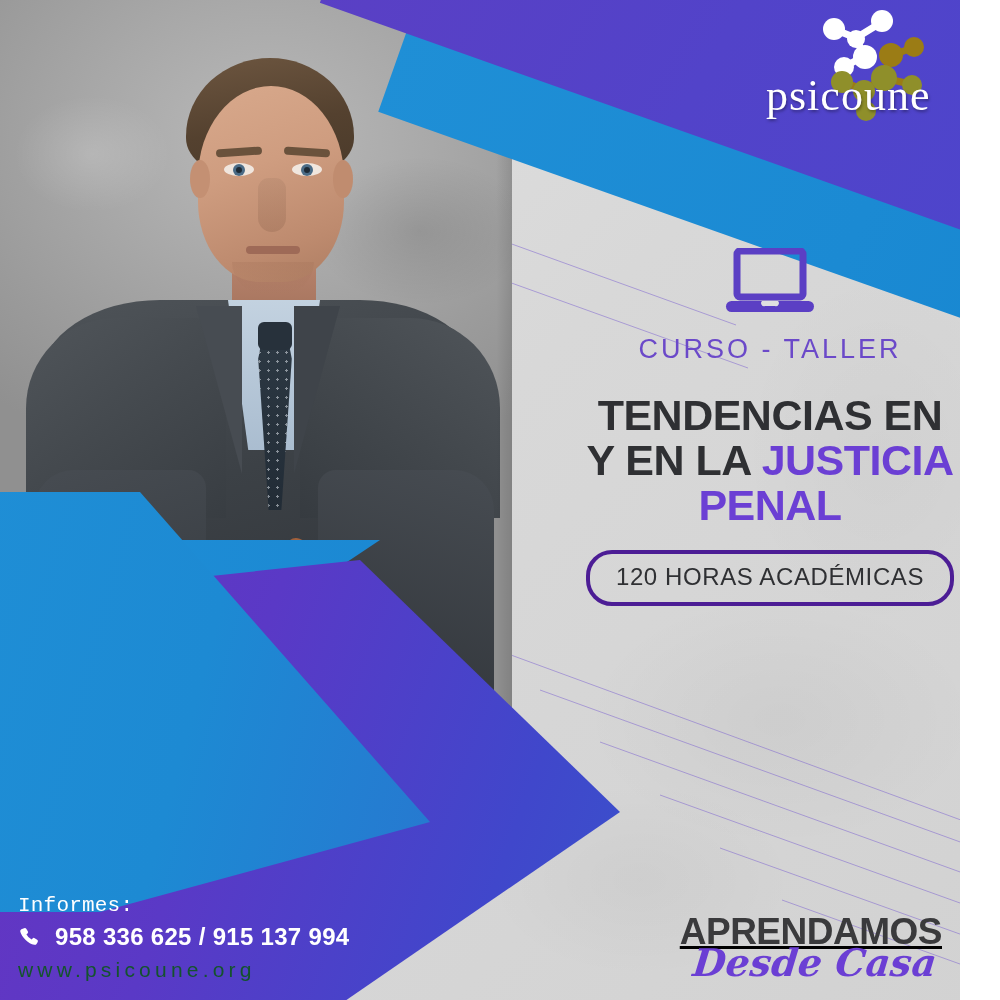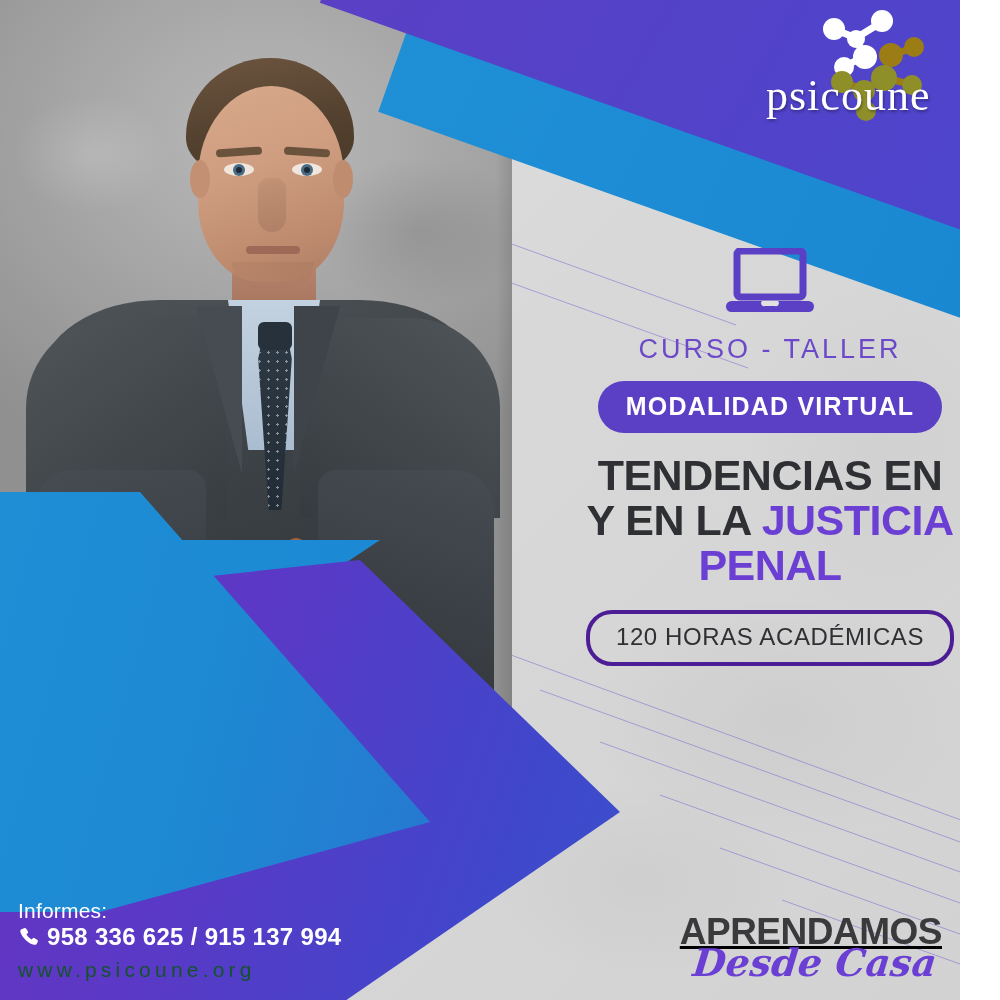"CURSO - TALLER" .kicker { margin: 0 0 16px -> 0 0 28px }
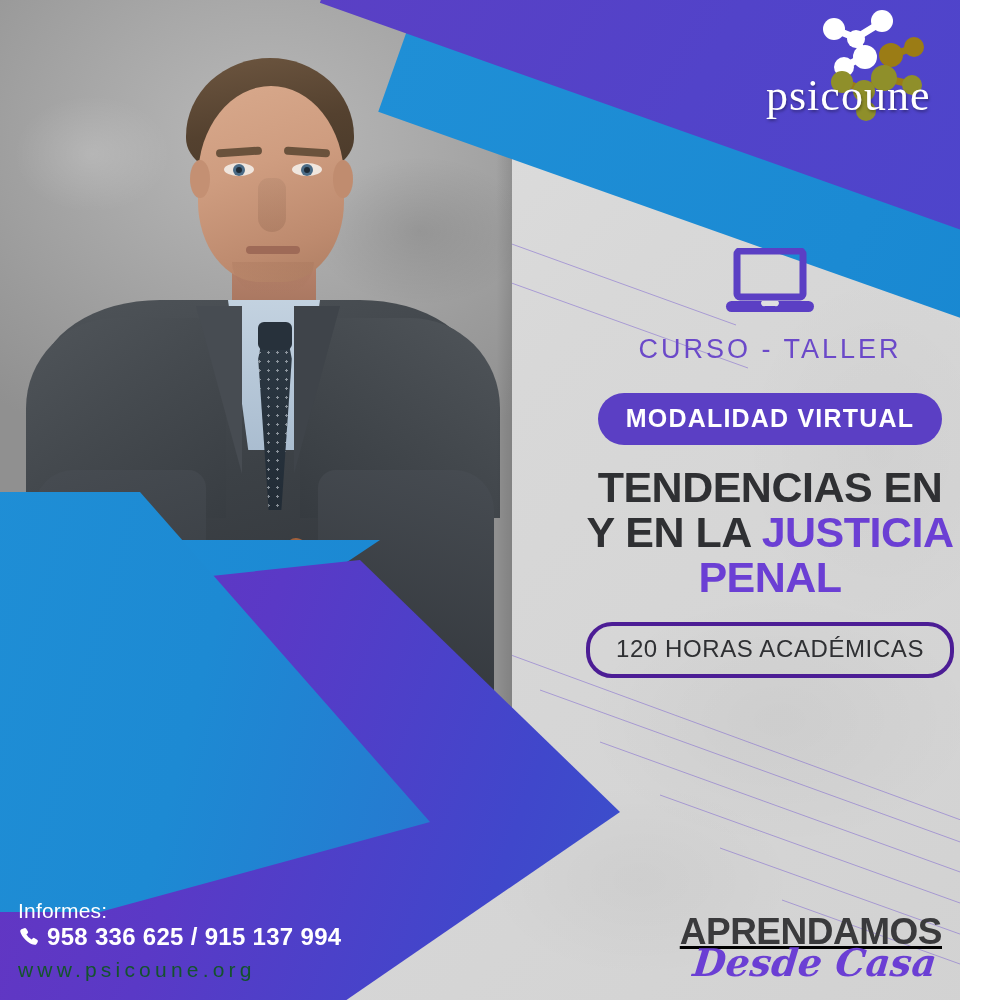"MODALIDAD VIRTUAL" div.badge { html: <div>MODALIDAD VIRTUAL</div> -> none }
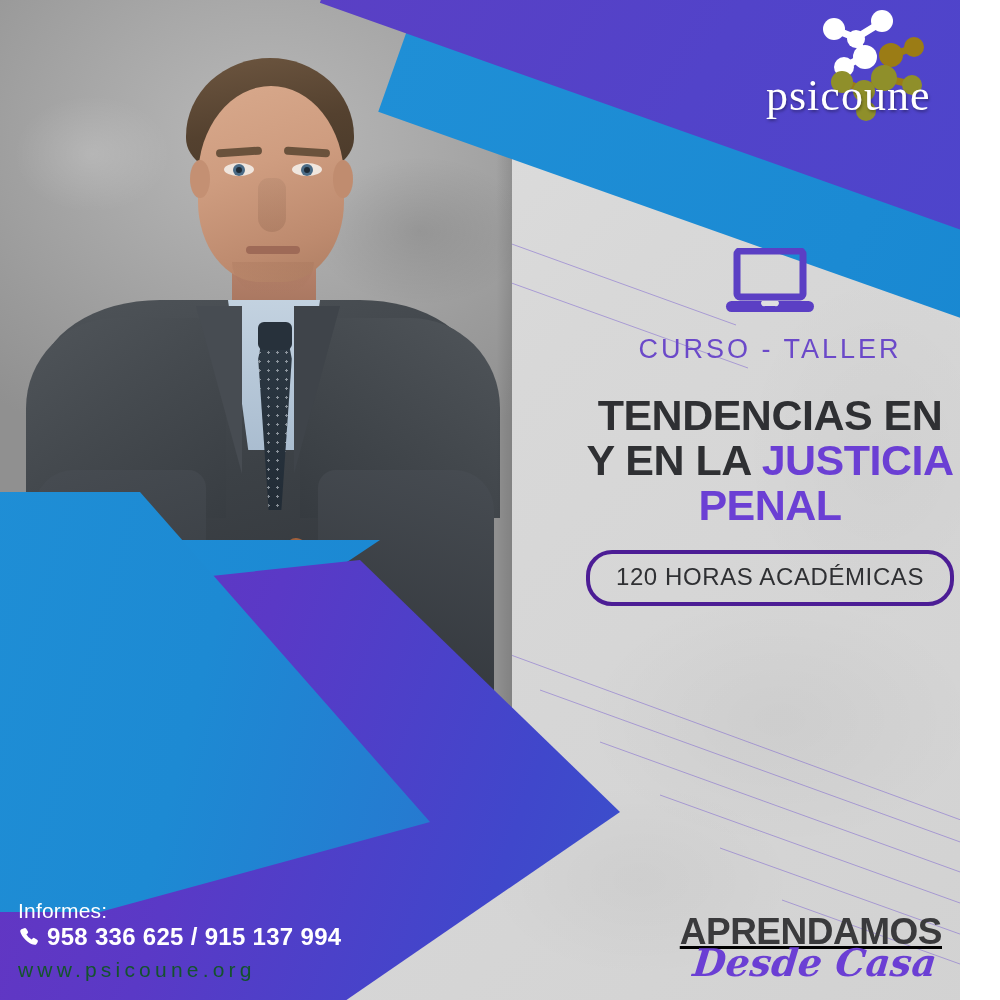"Informes:" .contact .informes { font-family: none -> Liberation Mono, monospace; margin-bottom: none -> 6px }
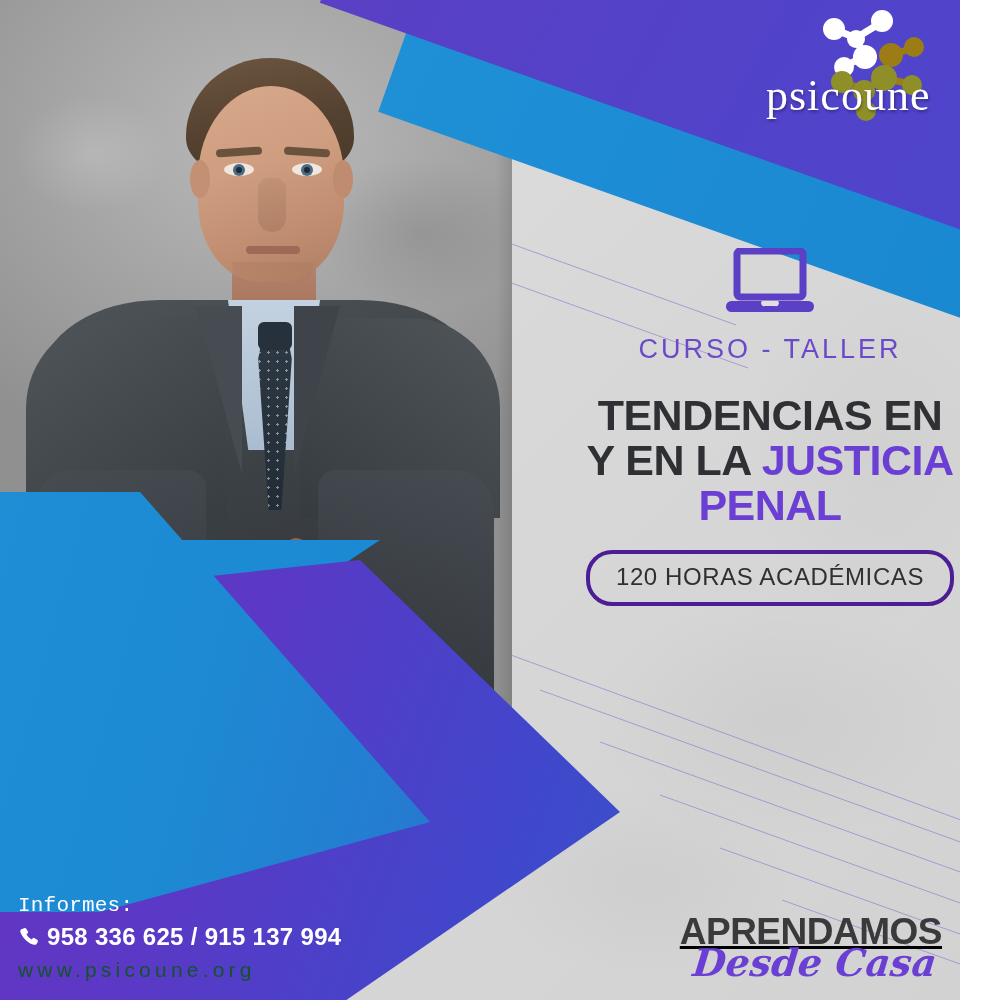"958 336 625 / 915" .contact .phone-row { gap: 7px -> 15px }
